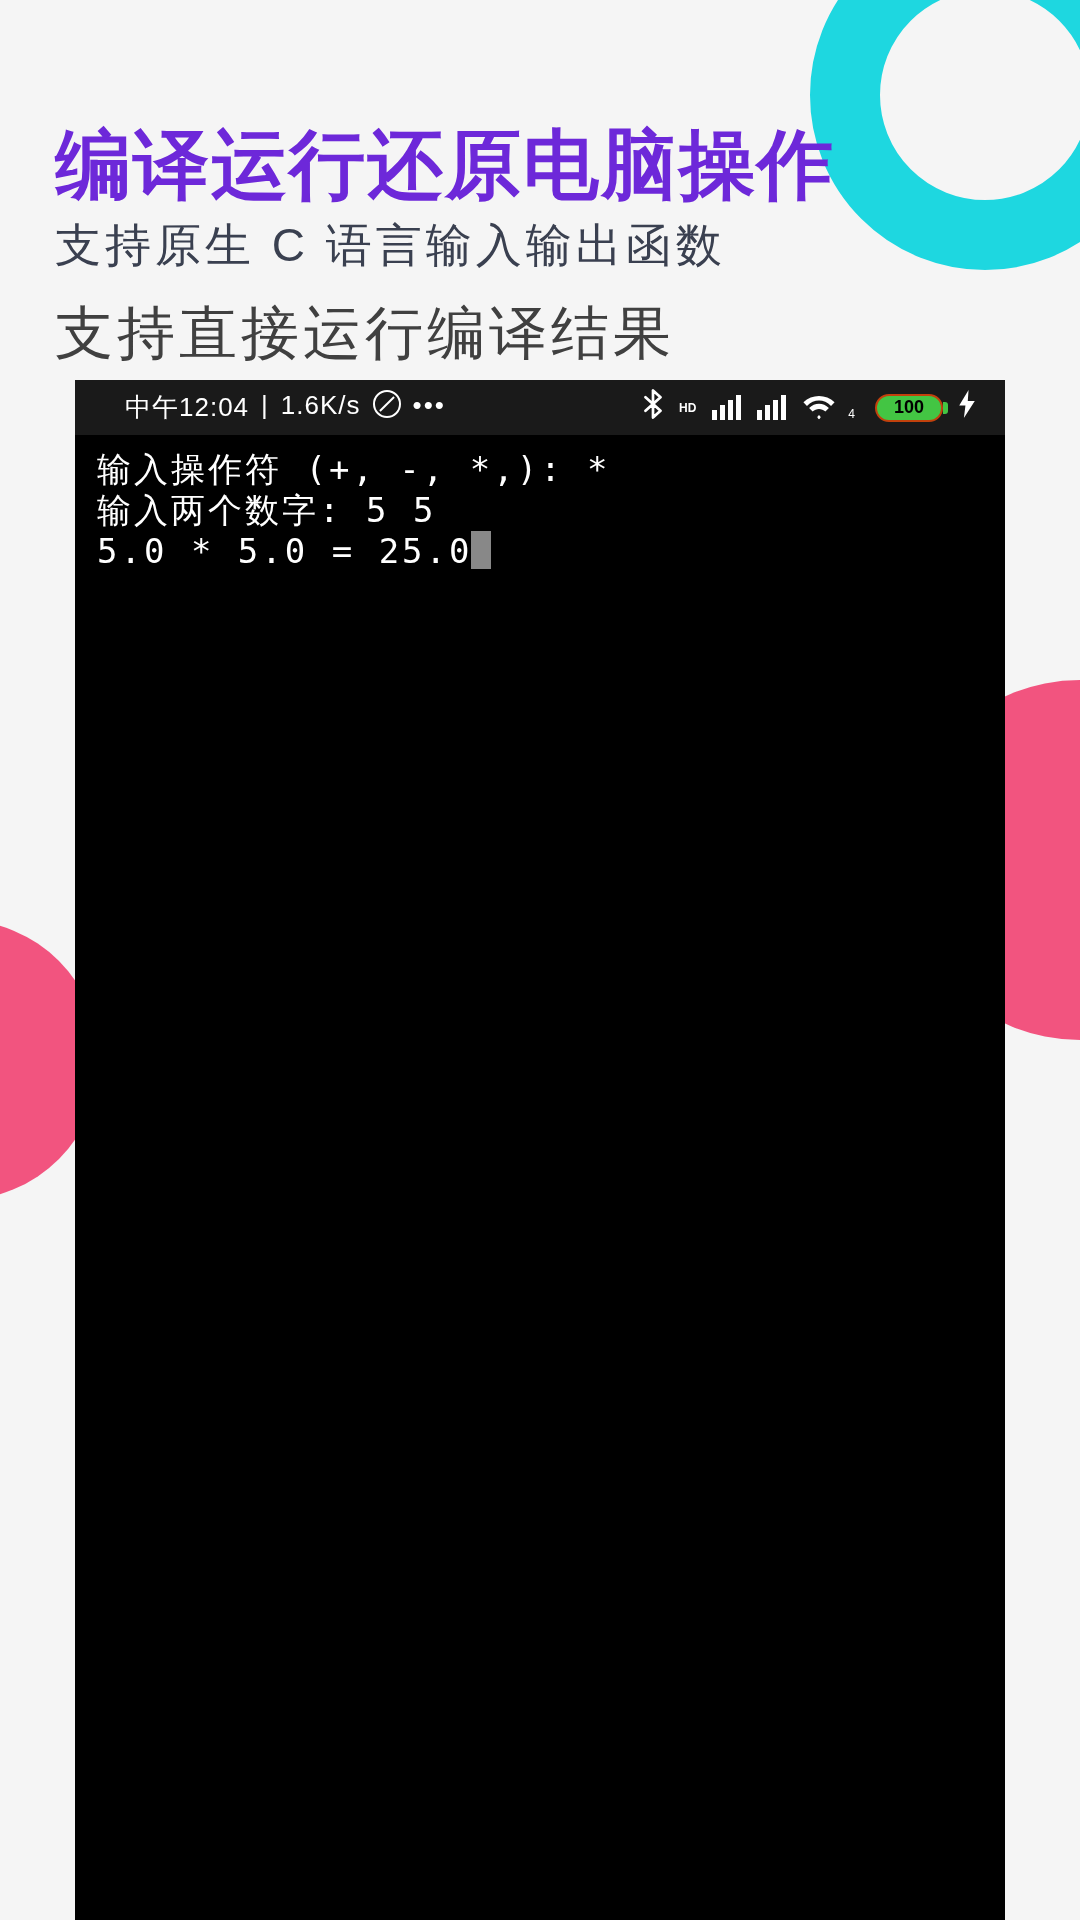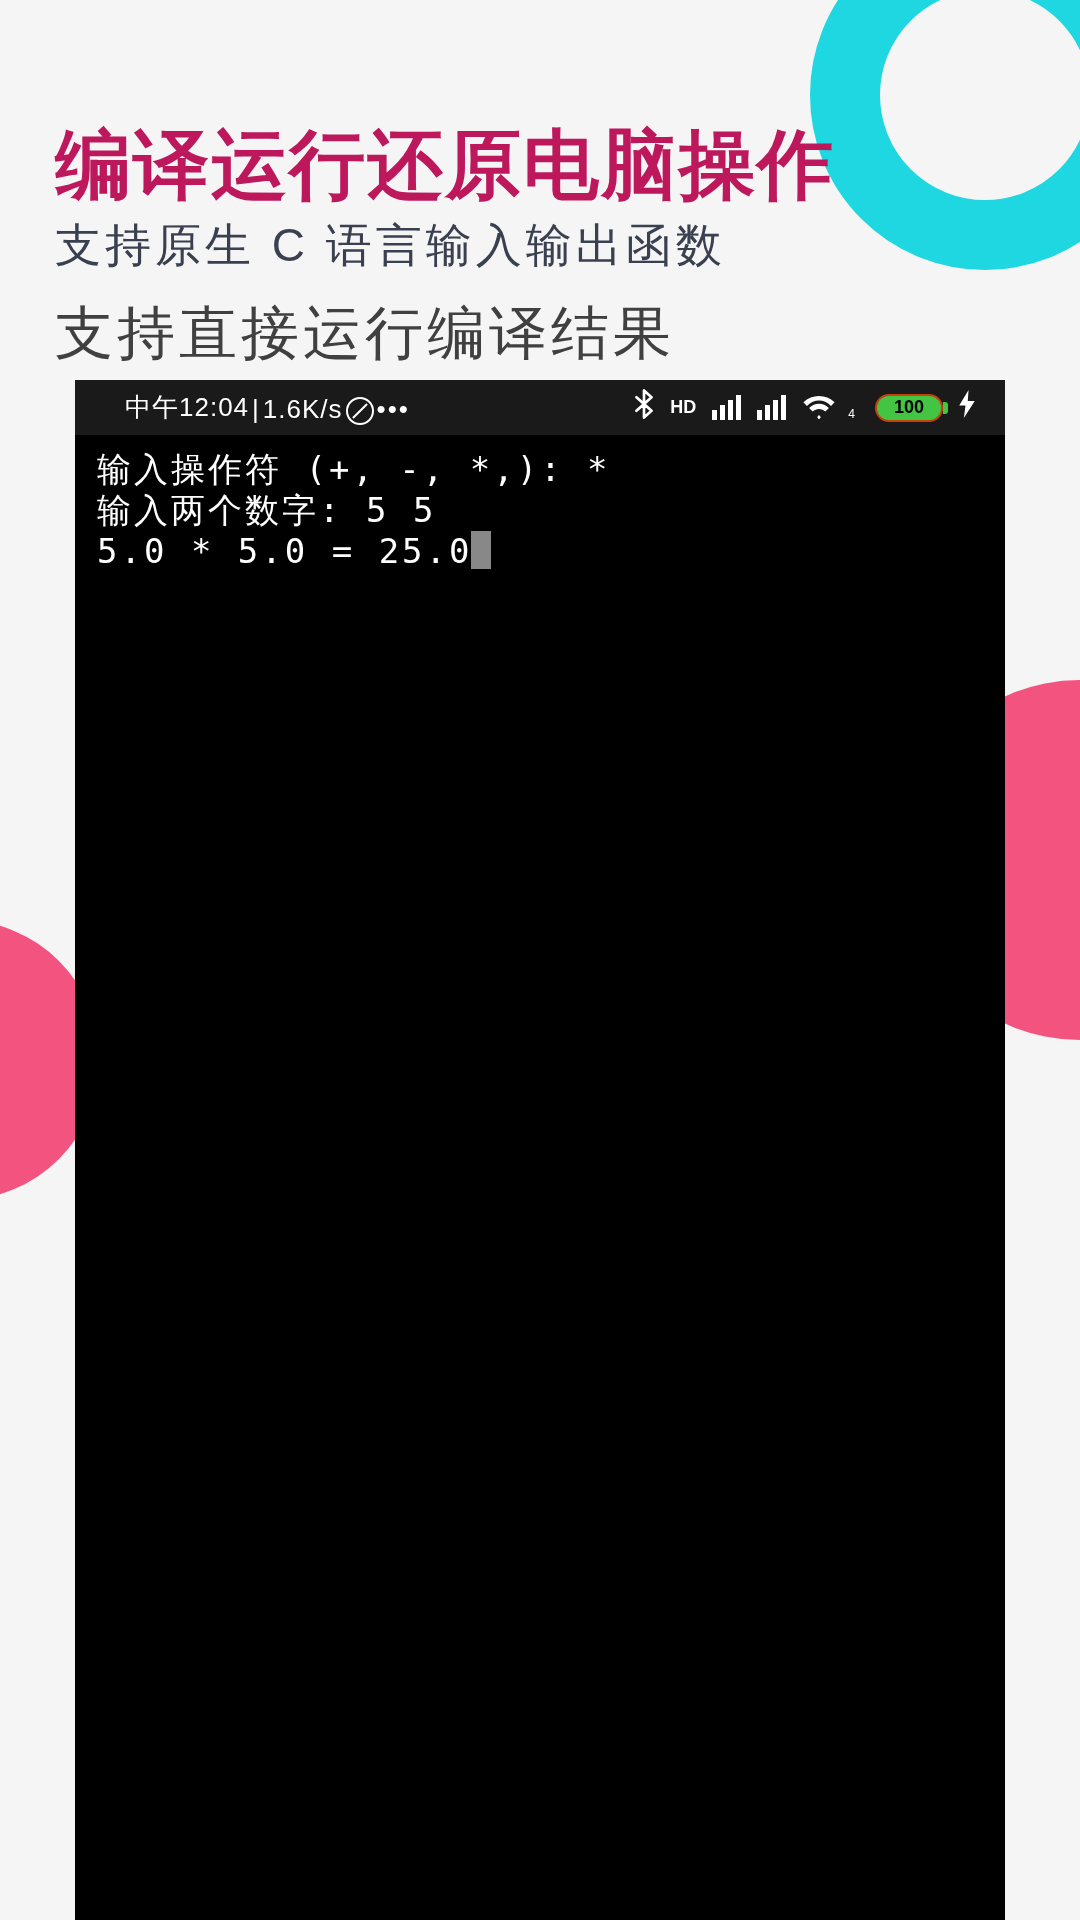"编译运行还原电脑操作" .heading { color: #be185d -> #6d28d9 }
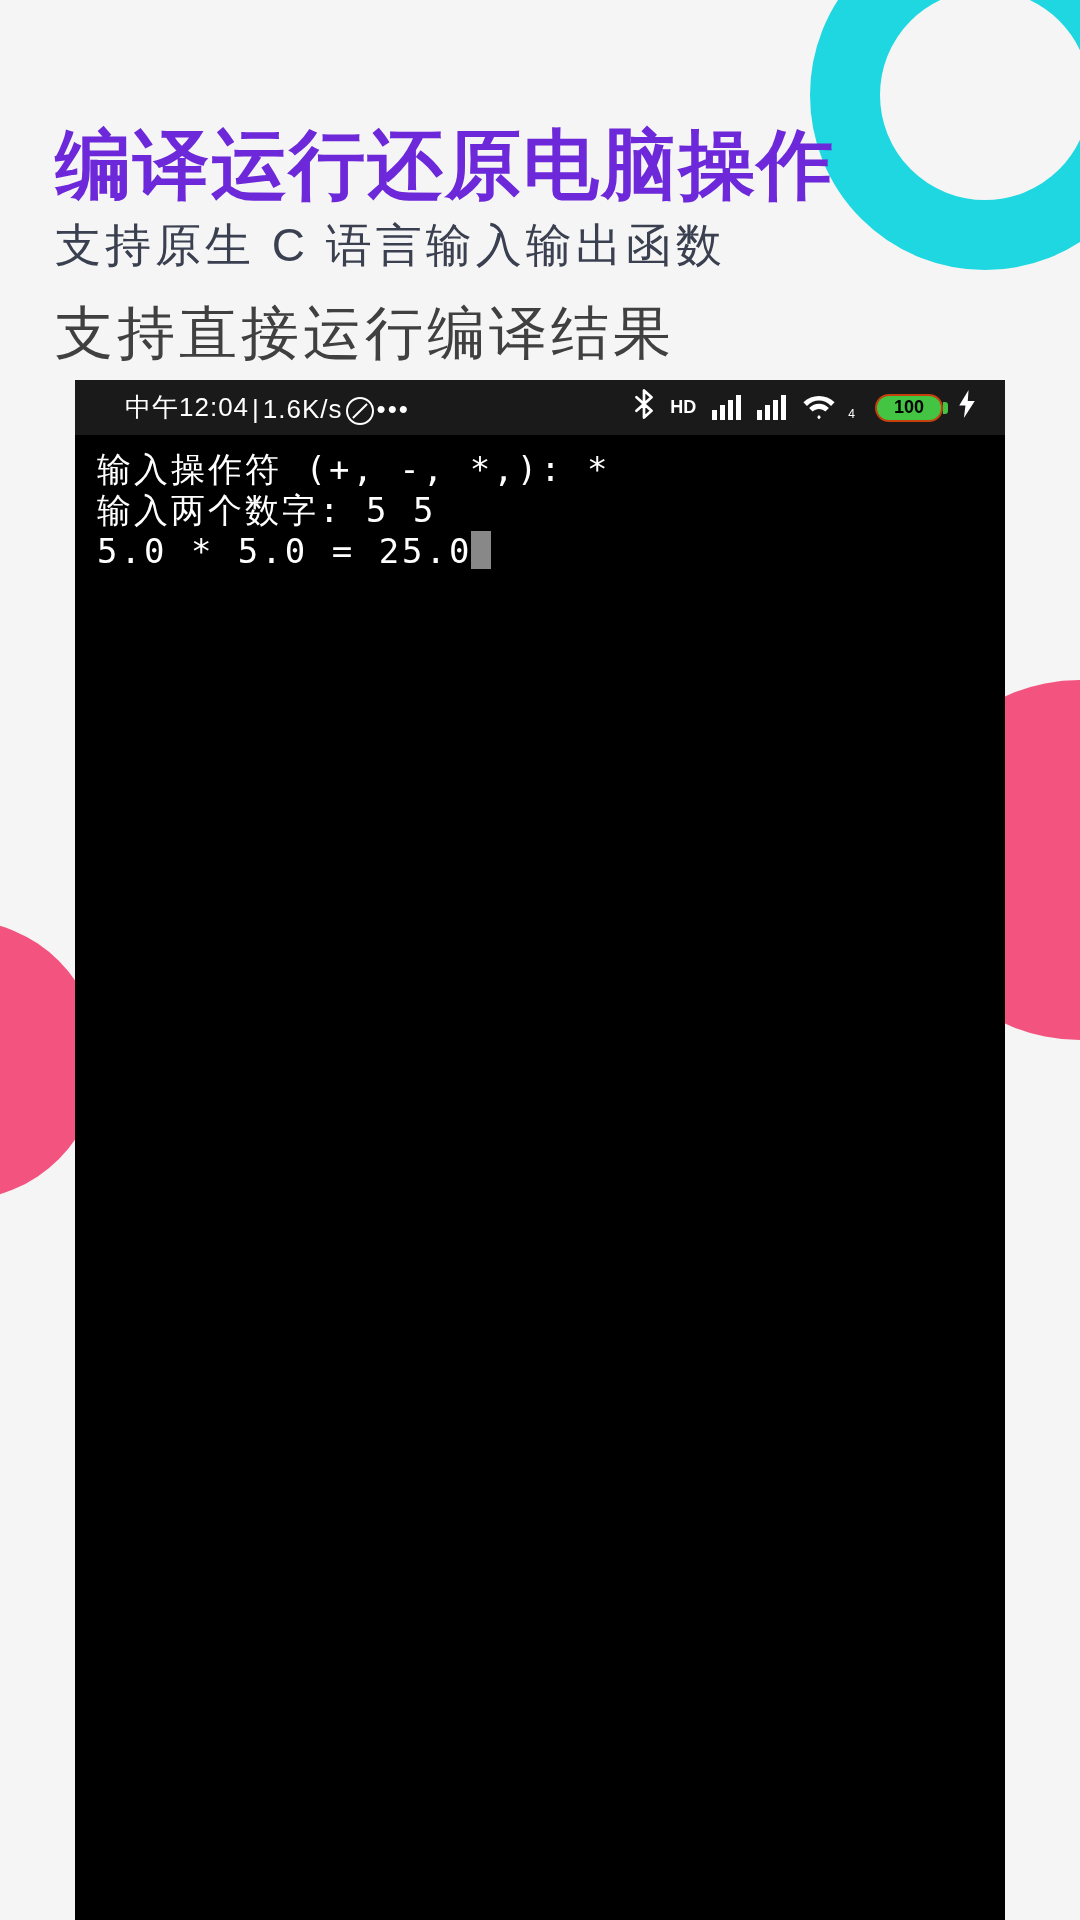"中午12:04" .status-left { align-items: flex-end -> flex-start; gap: 3px -> 12px }
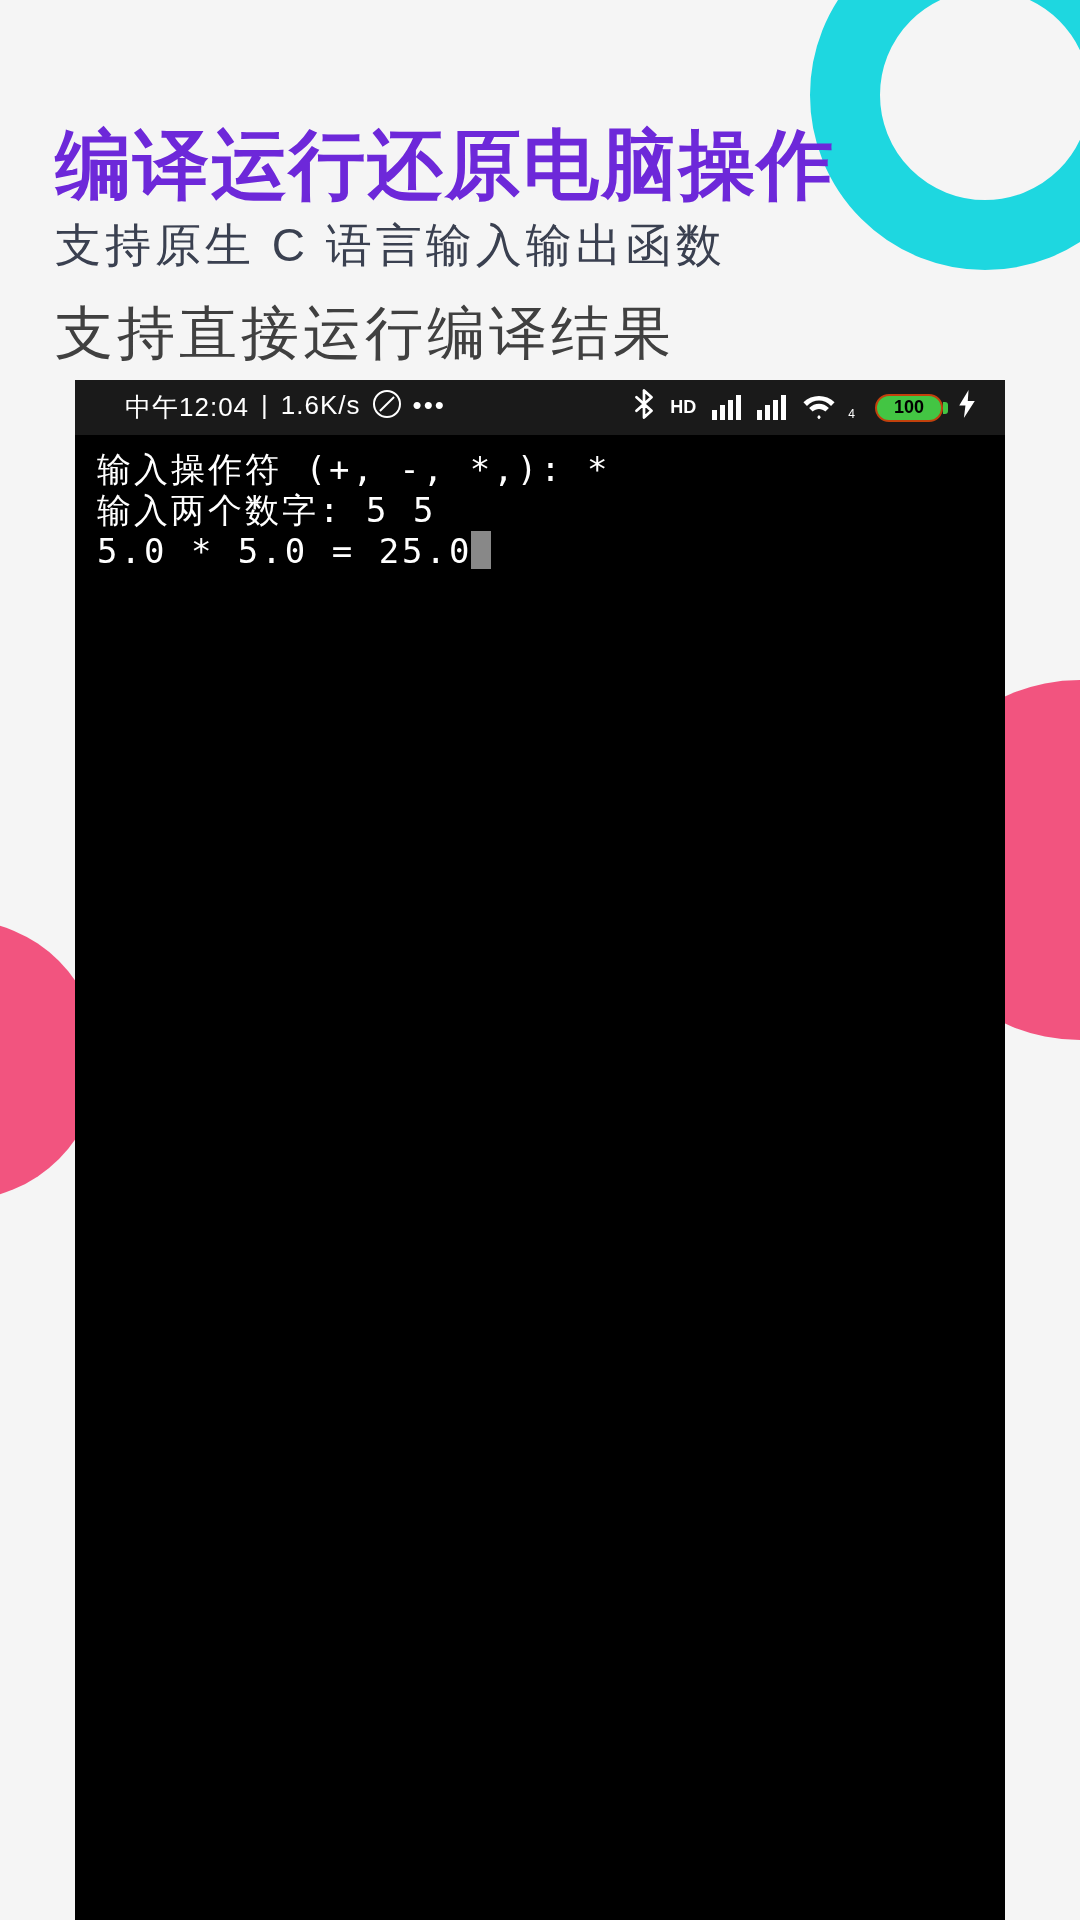"HD" .hd-icon { font-size: 18px -> 12px }
